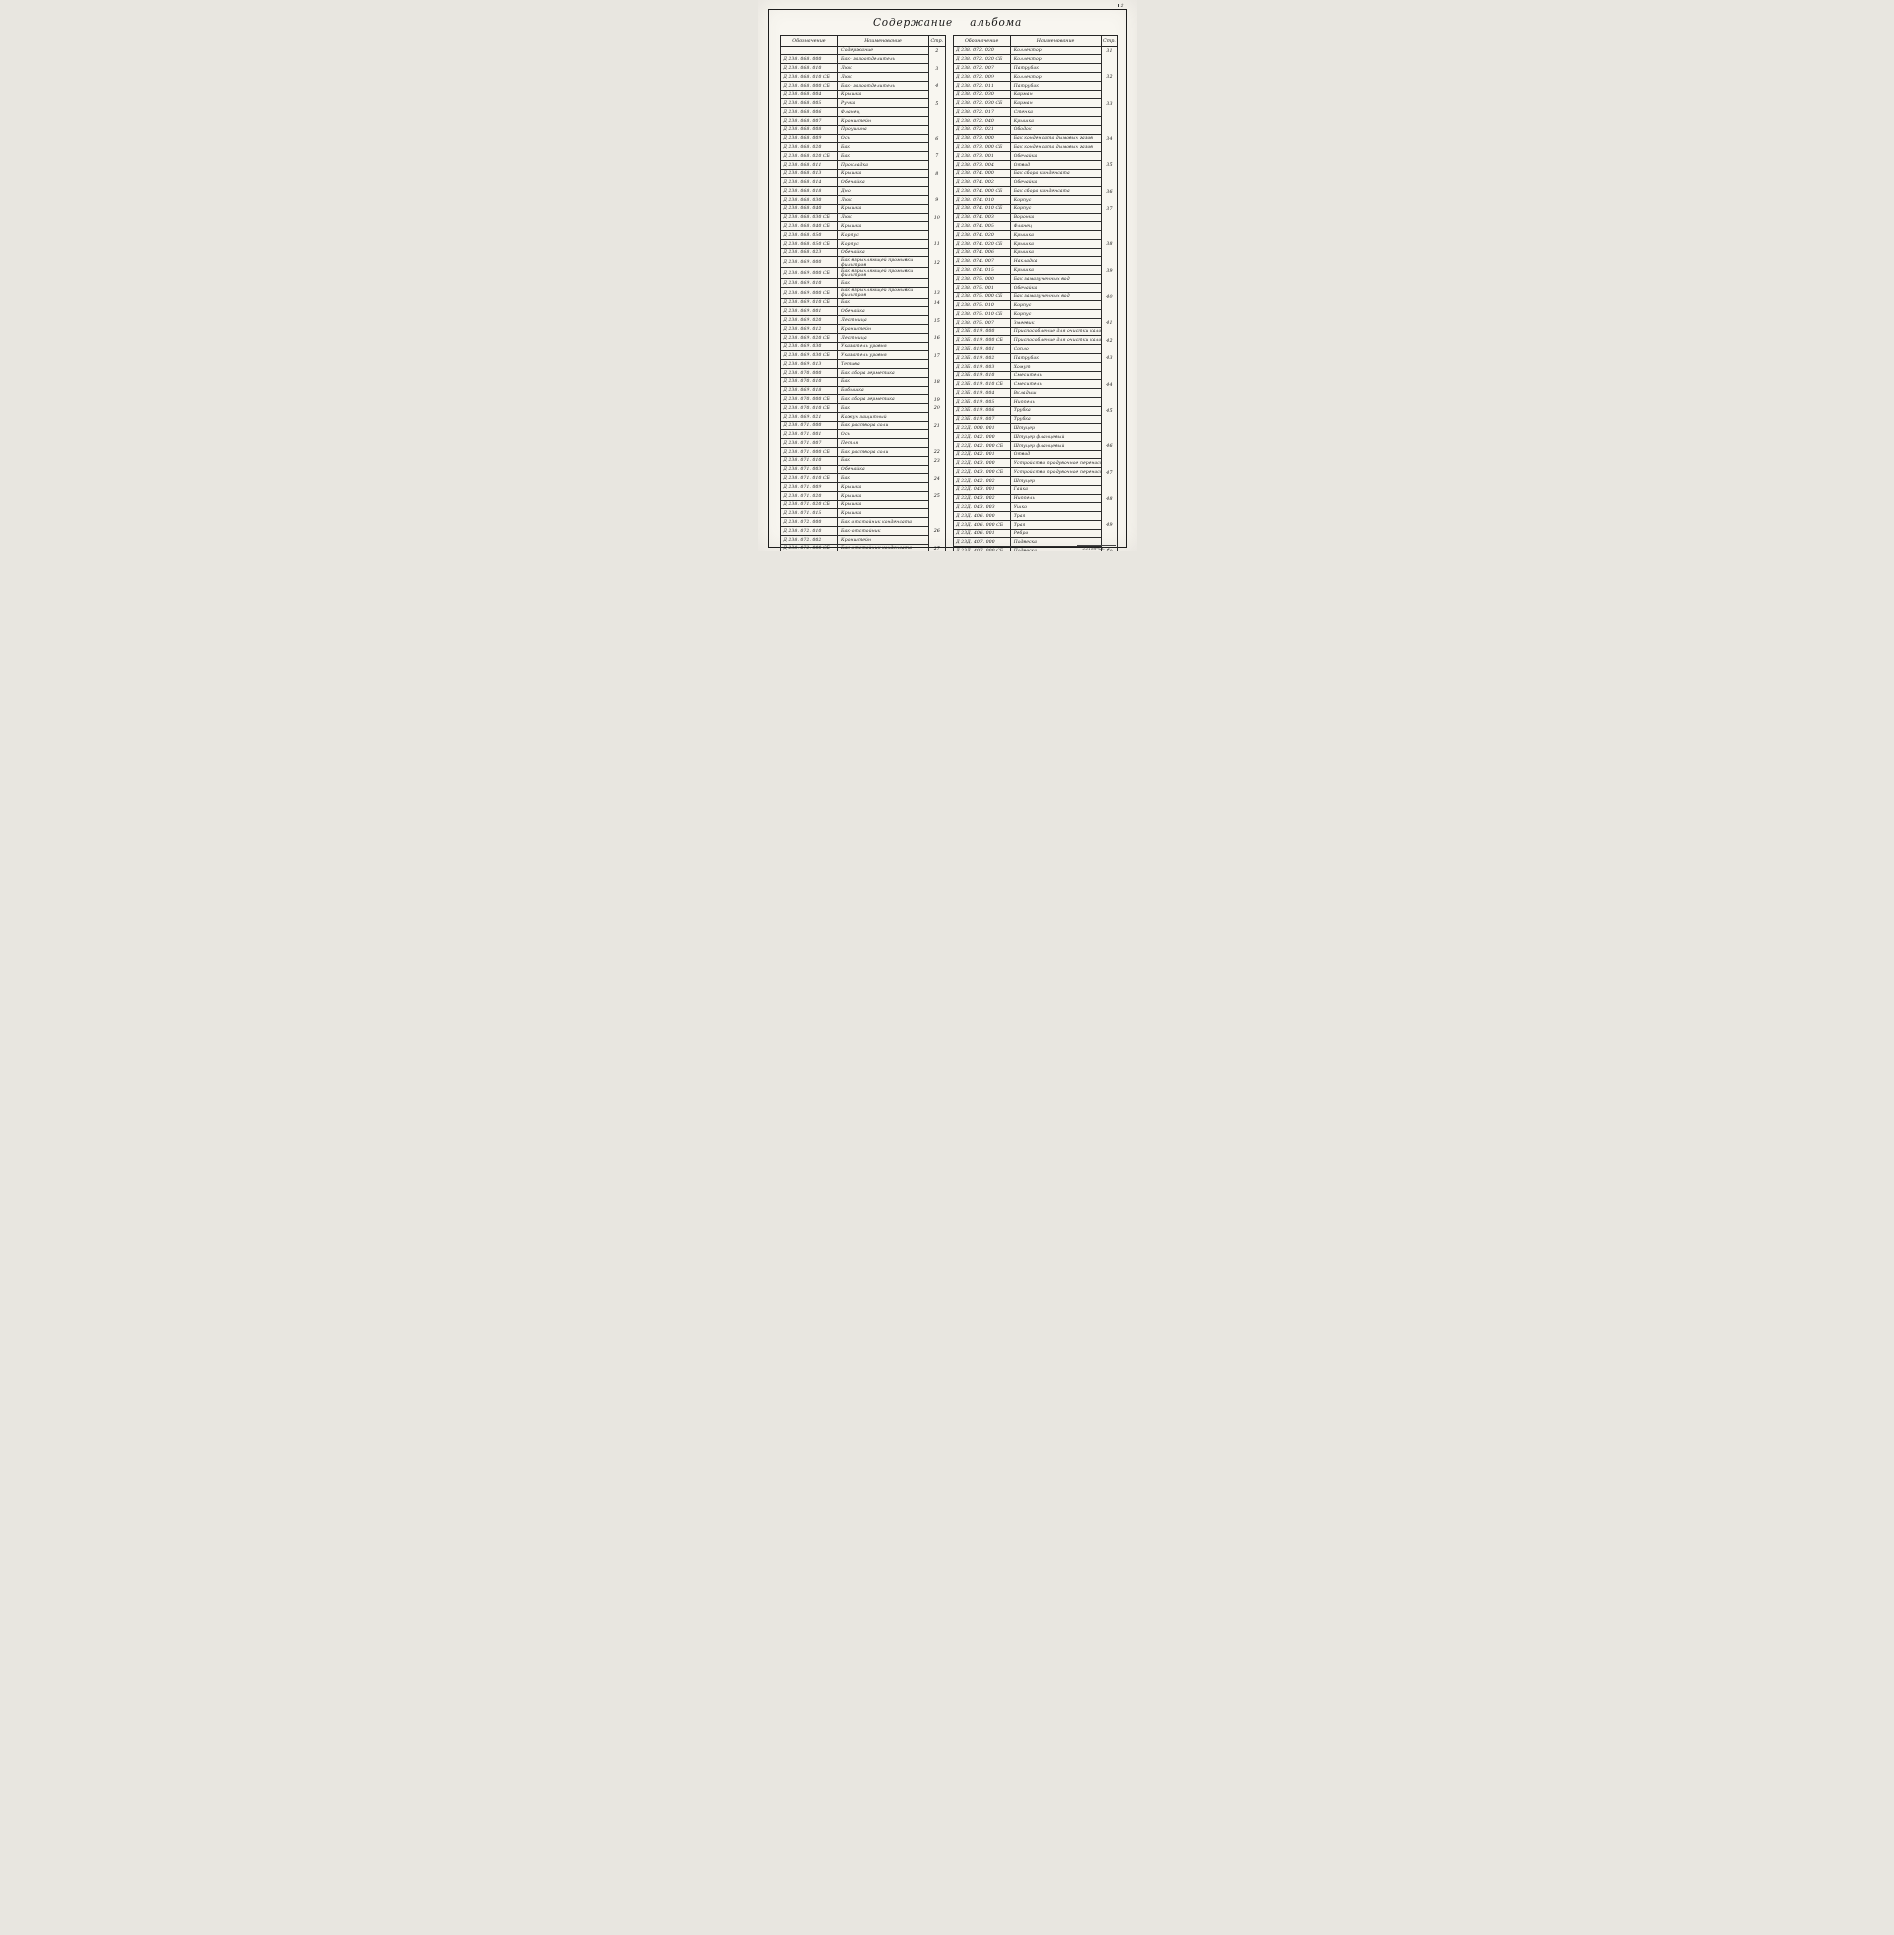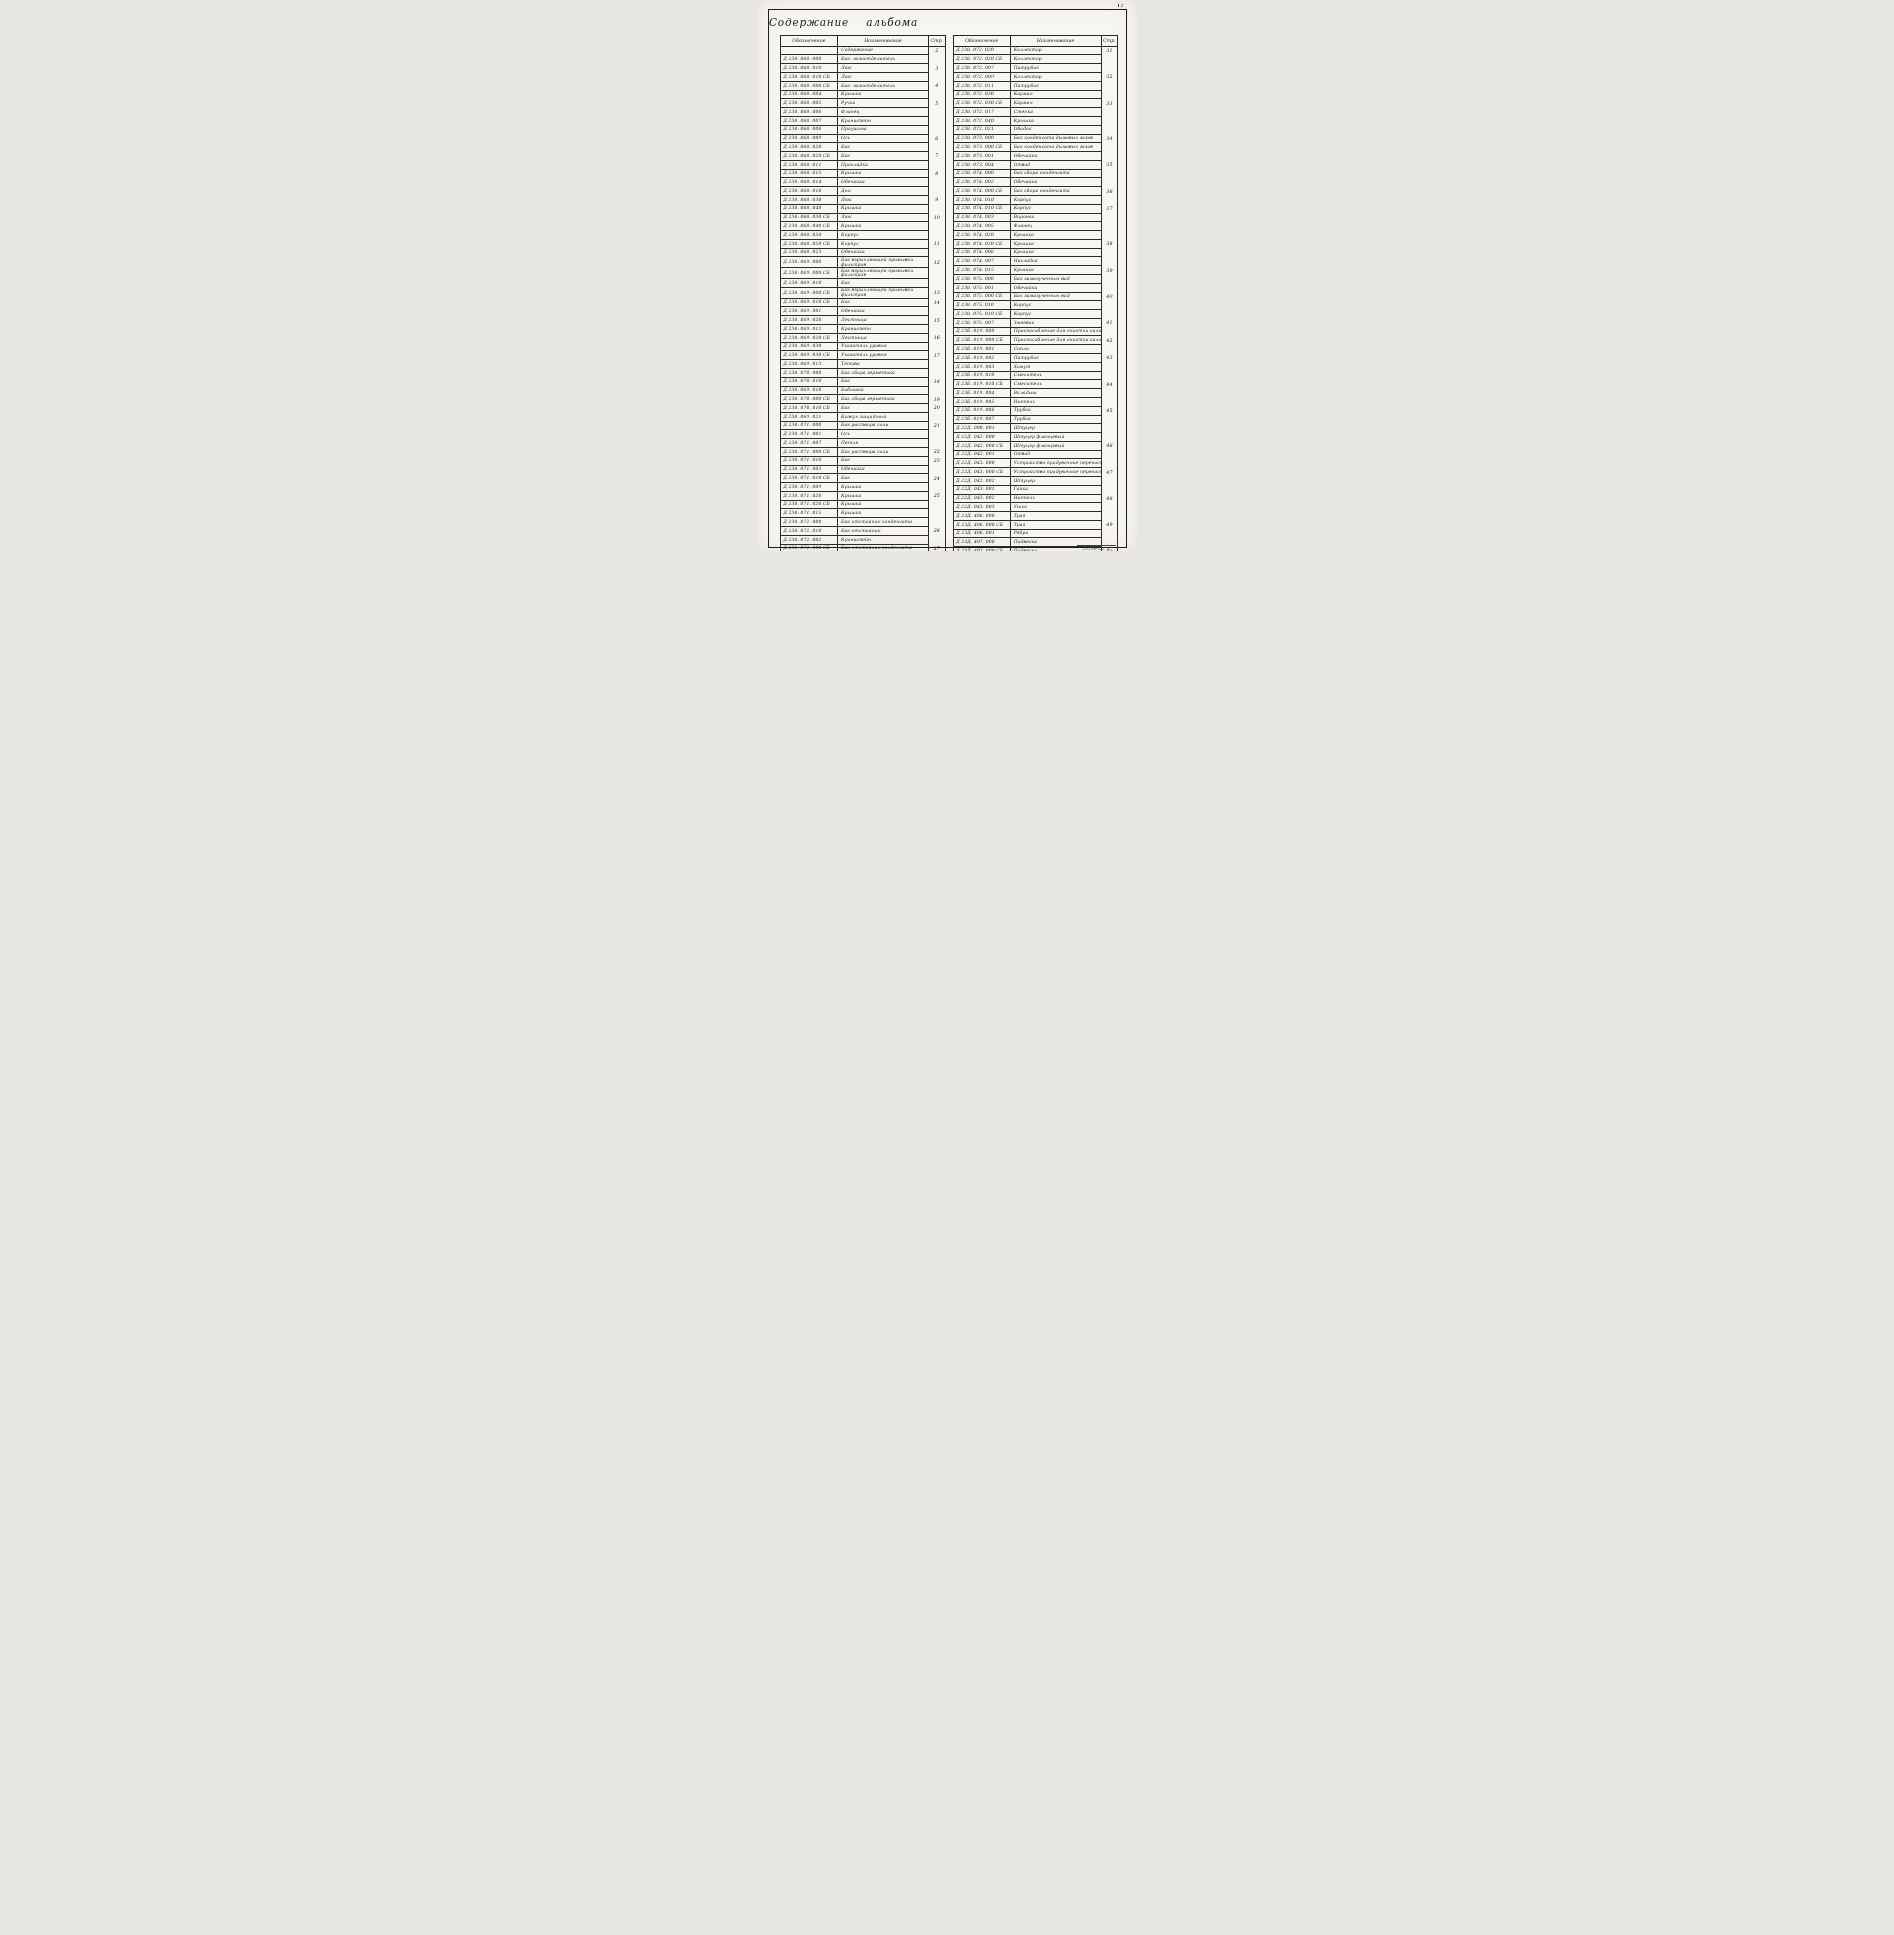"Содержание альбома" .title { text-align: none -> center }
